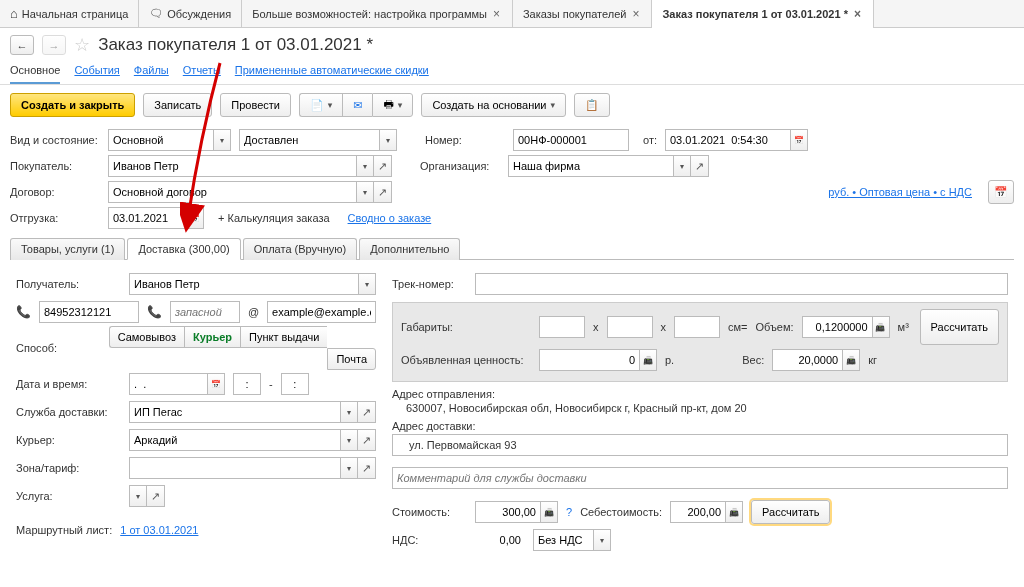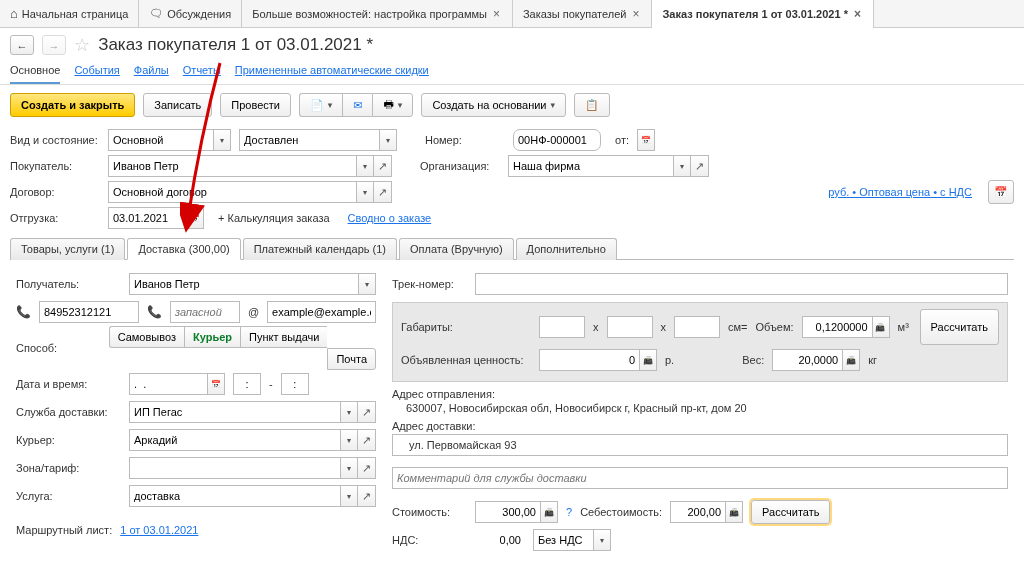"00НФ-000001" input.inp { border-radius: 7px -> none; width: 88px -> 116px }
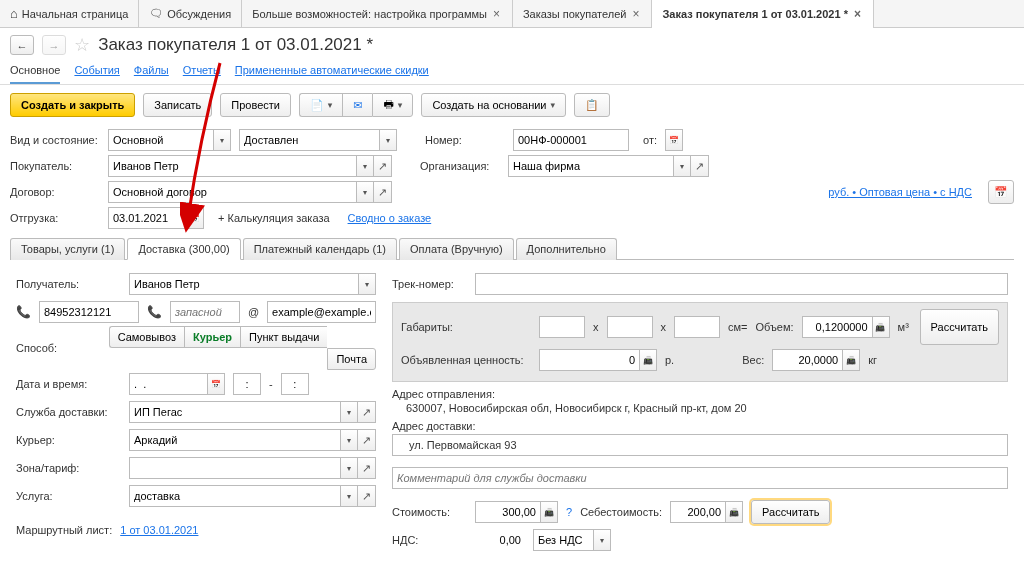"03.01.2021 0:54:30" input.inp { html: none -> <input> }
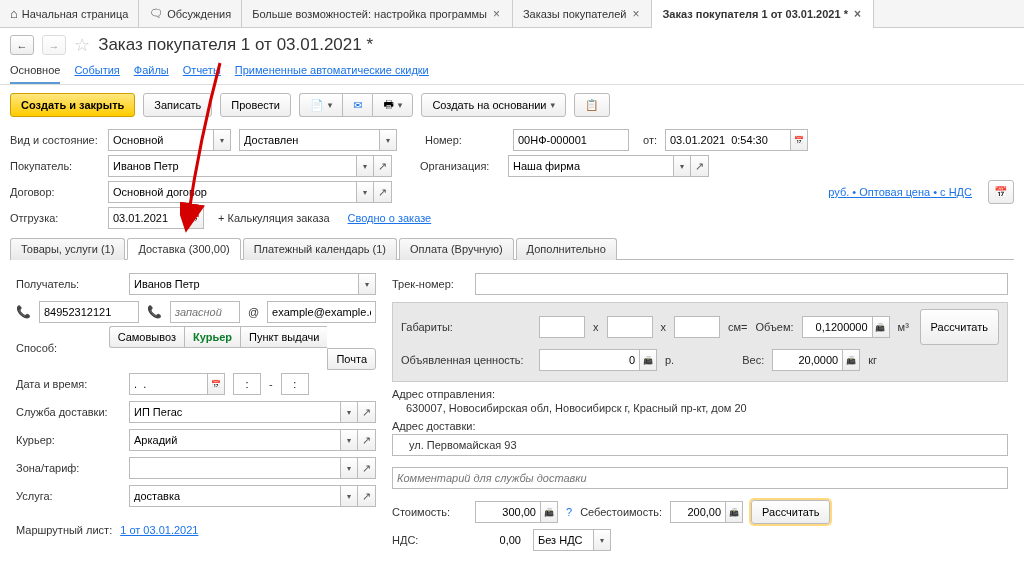"Платежный календарь (1)" div.doc-tab { html: <div>Платежный календарь (1)</div> -> none }
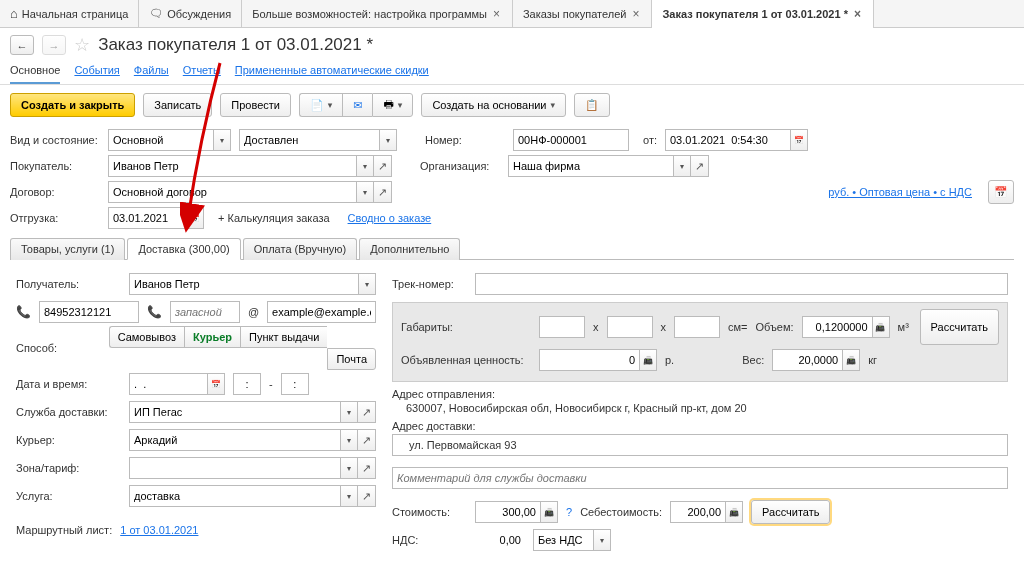"доставка" input.inp { html: <input> -> none }
